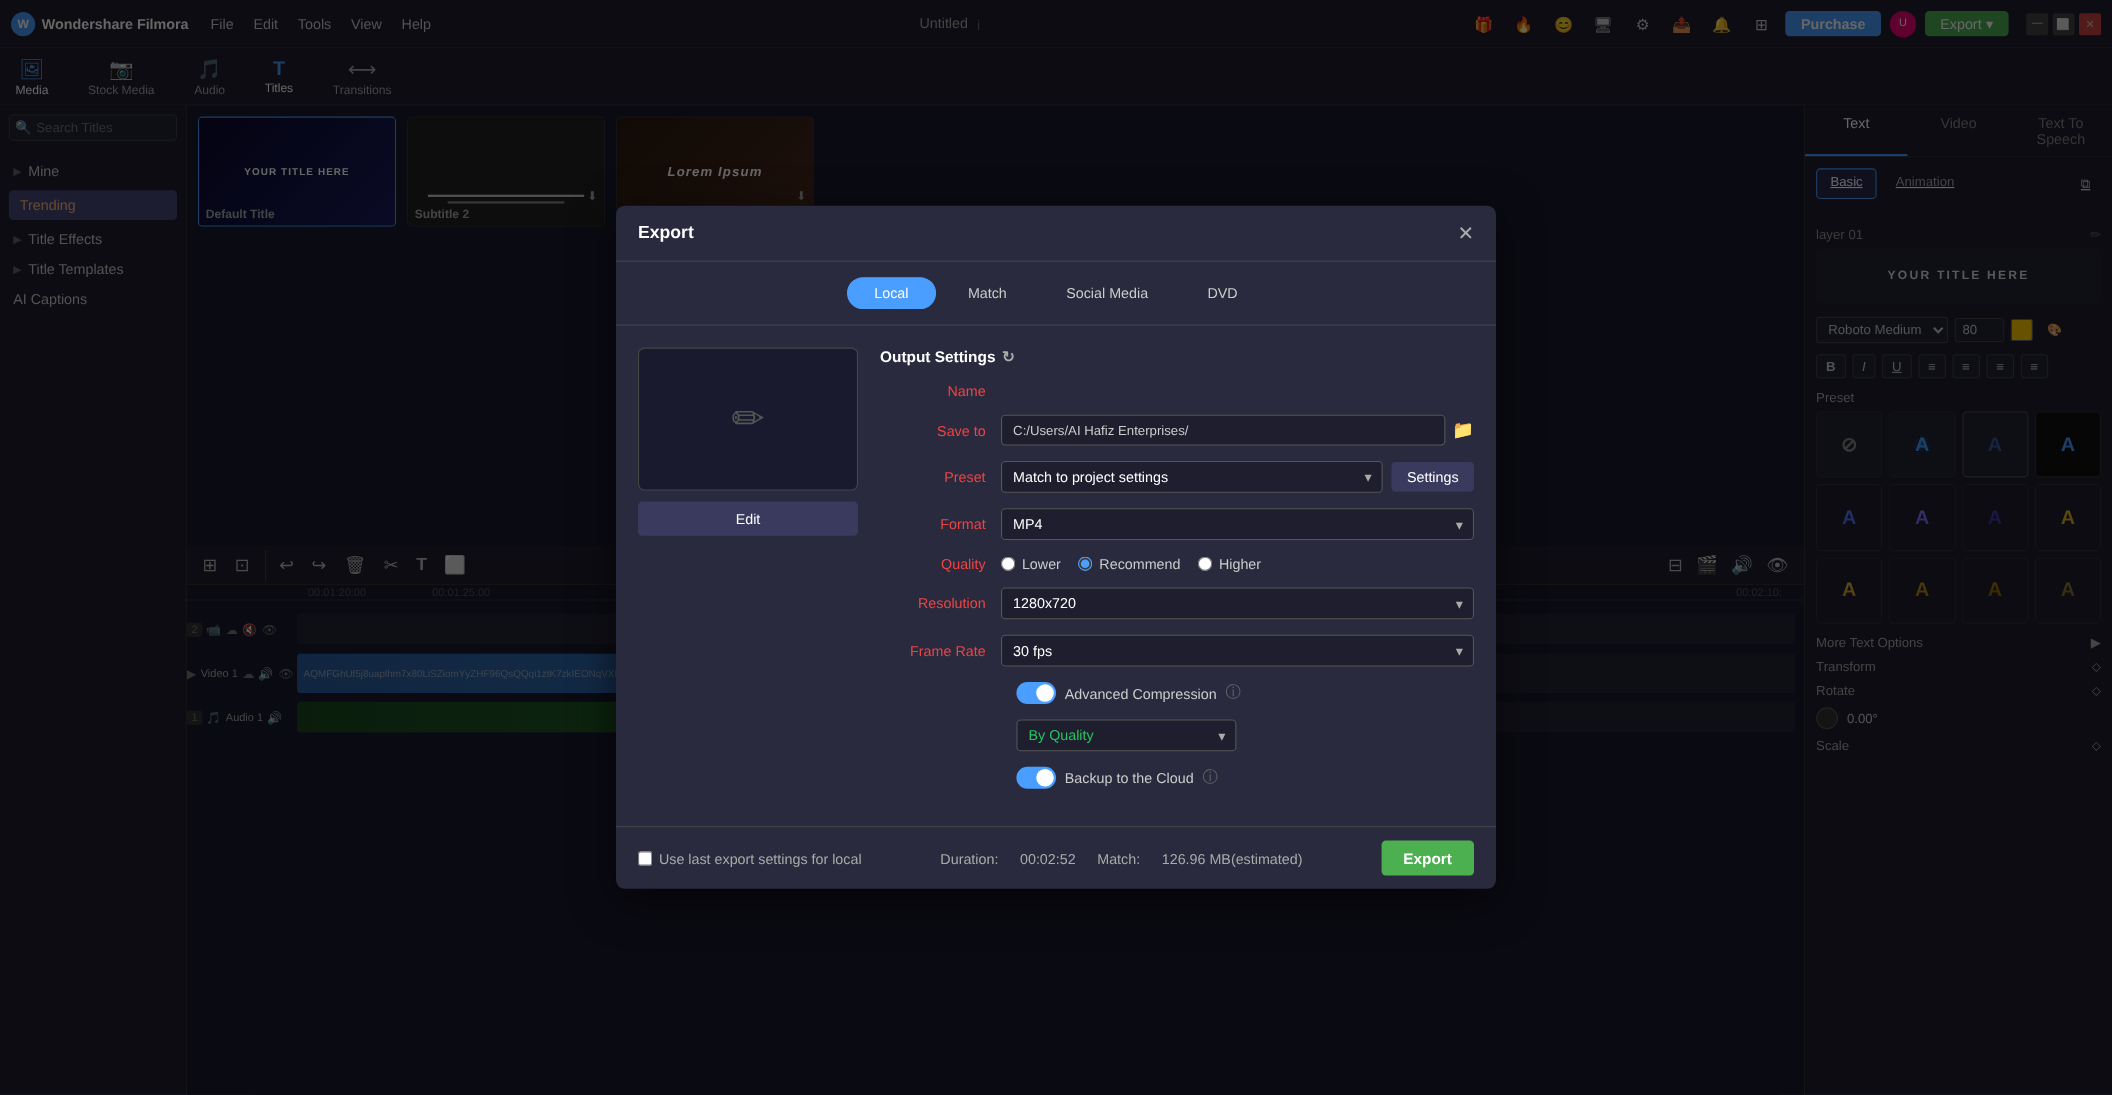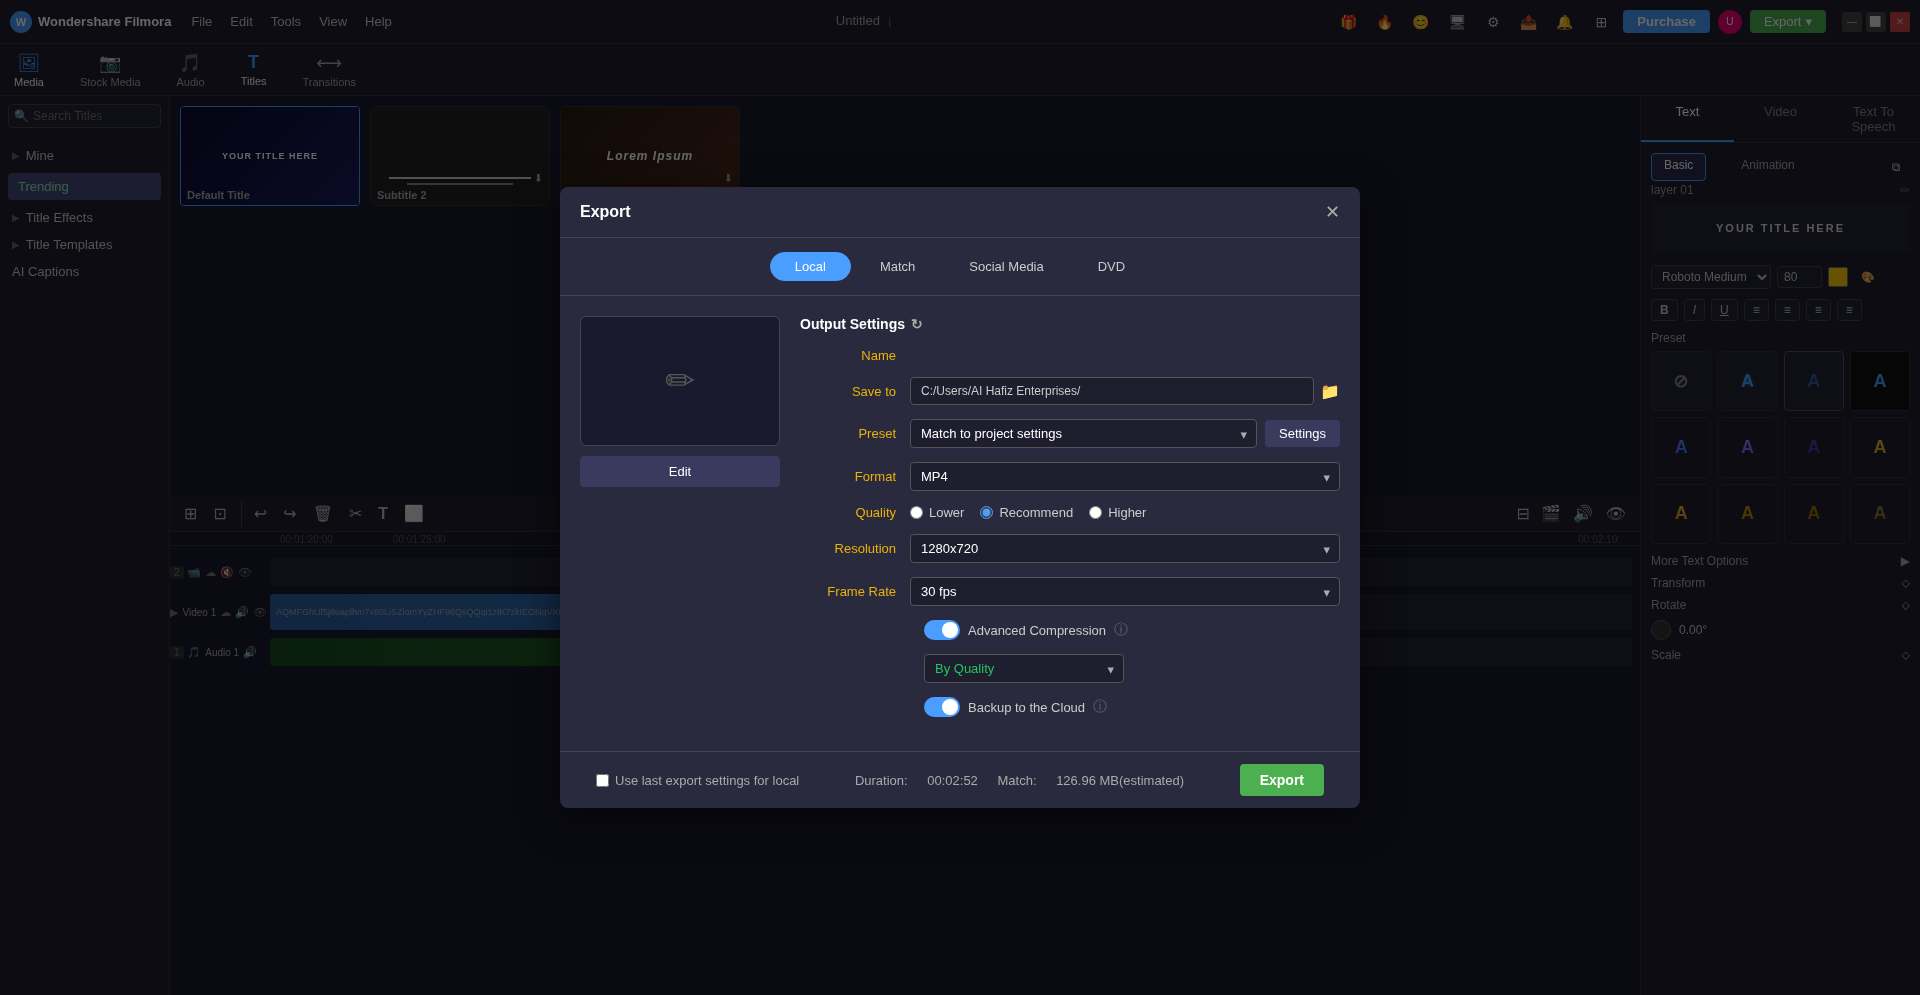"Basic" .sub-tabs { gap: 22px -> 4px; margin-bottom: 2px -> 25px; text-decoration: none -> underline }
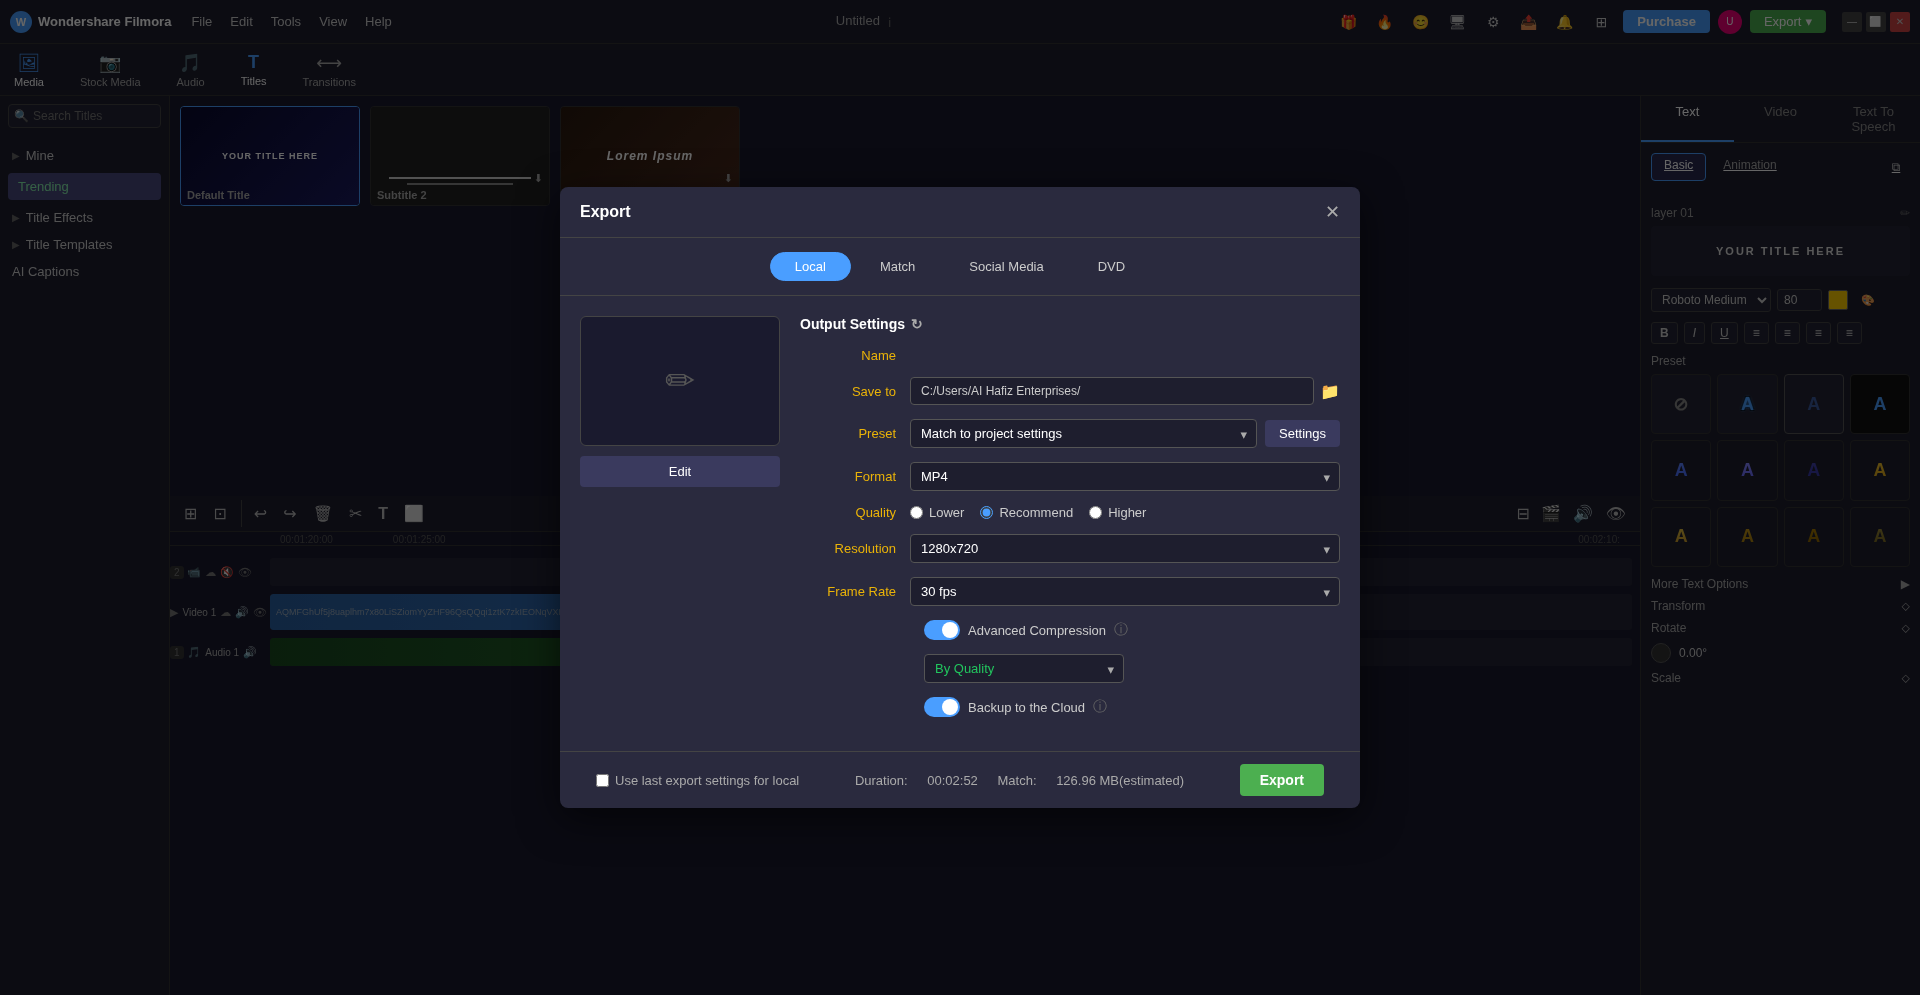"Trending" .trending-tag.selected { color: #86efac -> #fdba74 }
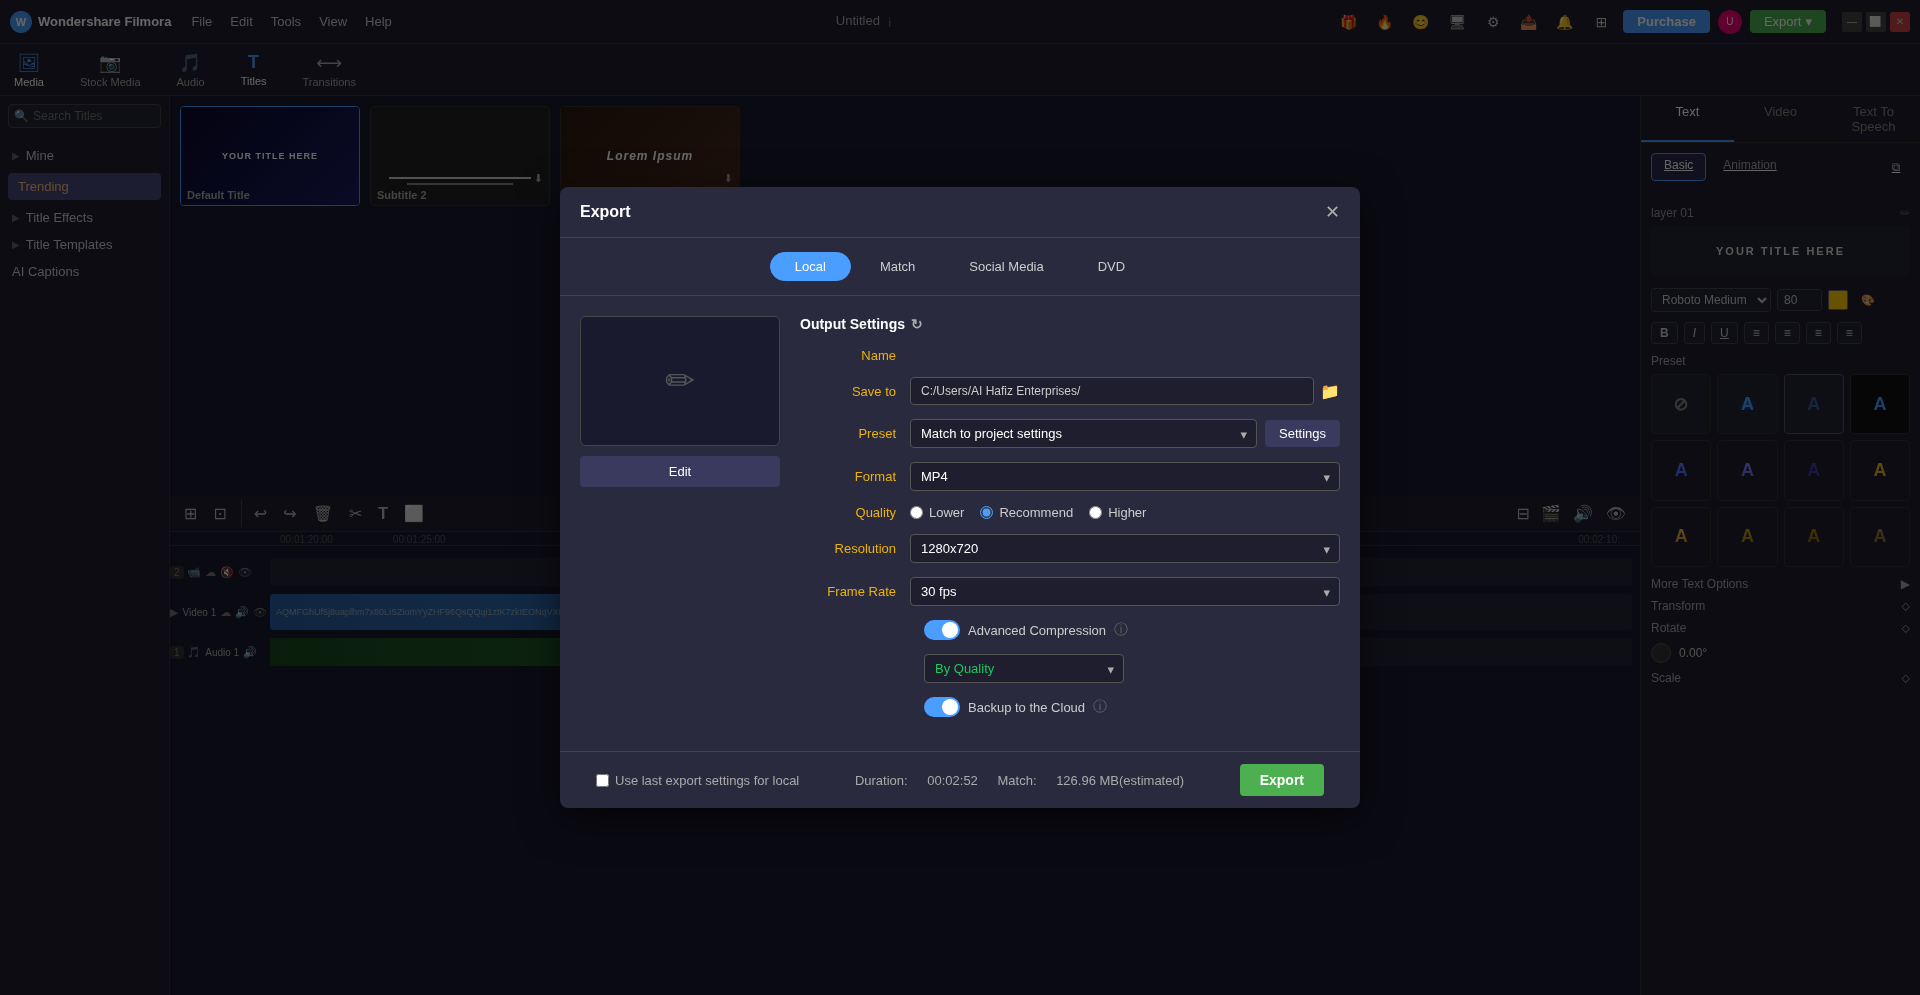"Name" .form-label { color: #eab308 -> #ef4444 }
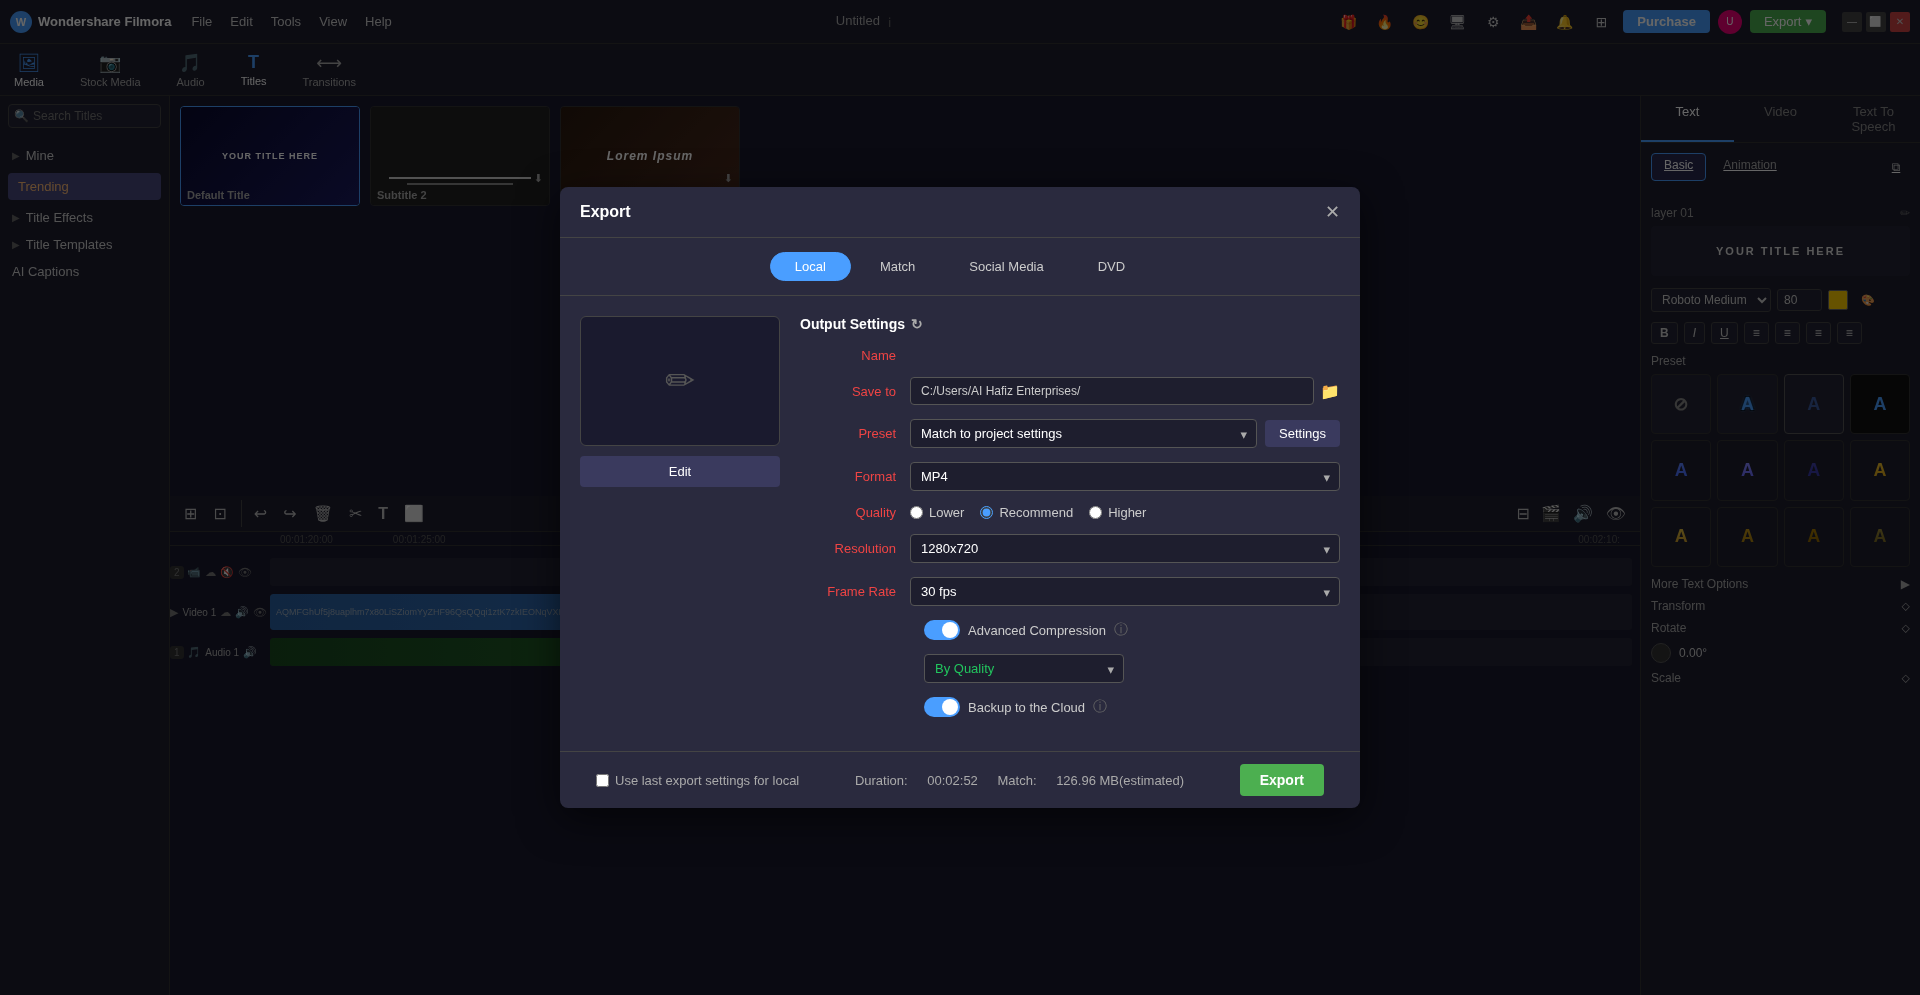"Use last export settings for" .dialog-footer { padding: 12px 36px -> 12px 20px }
